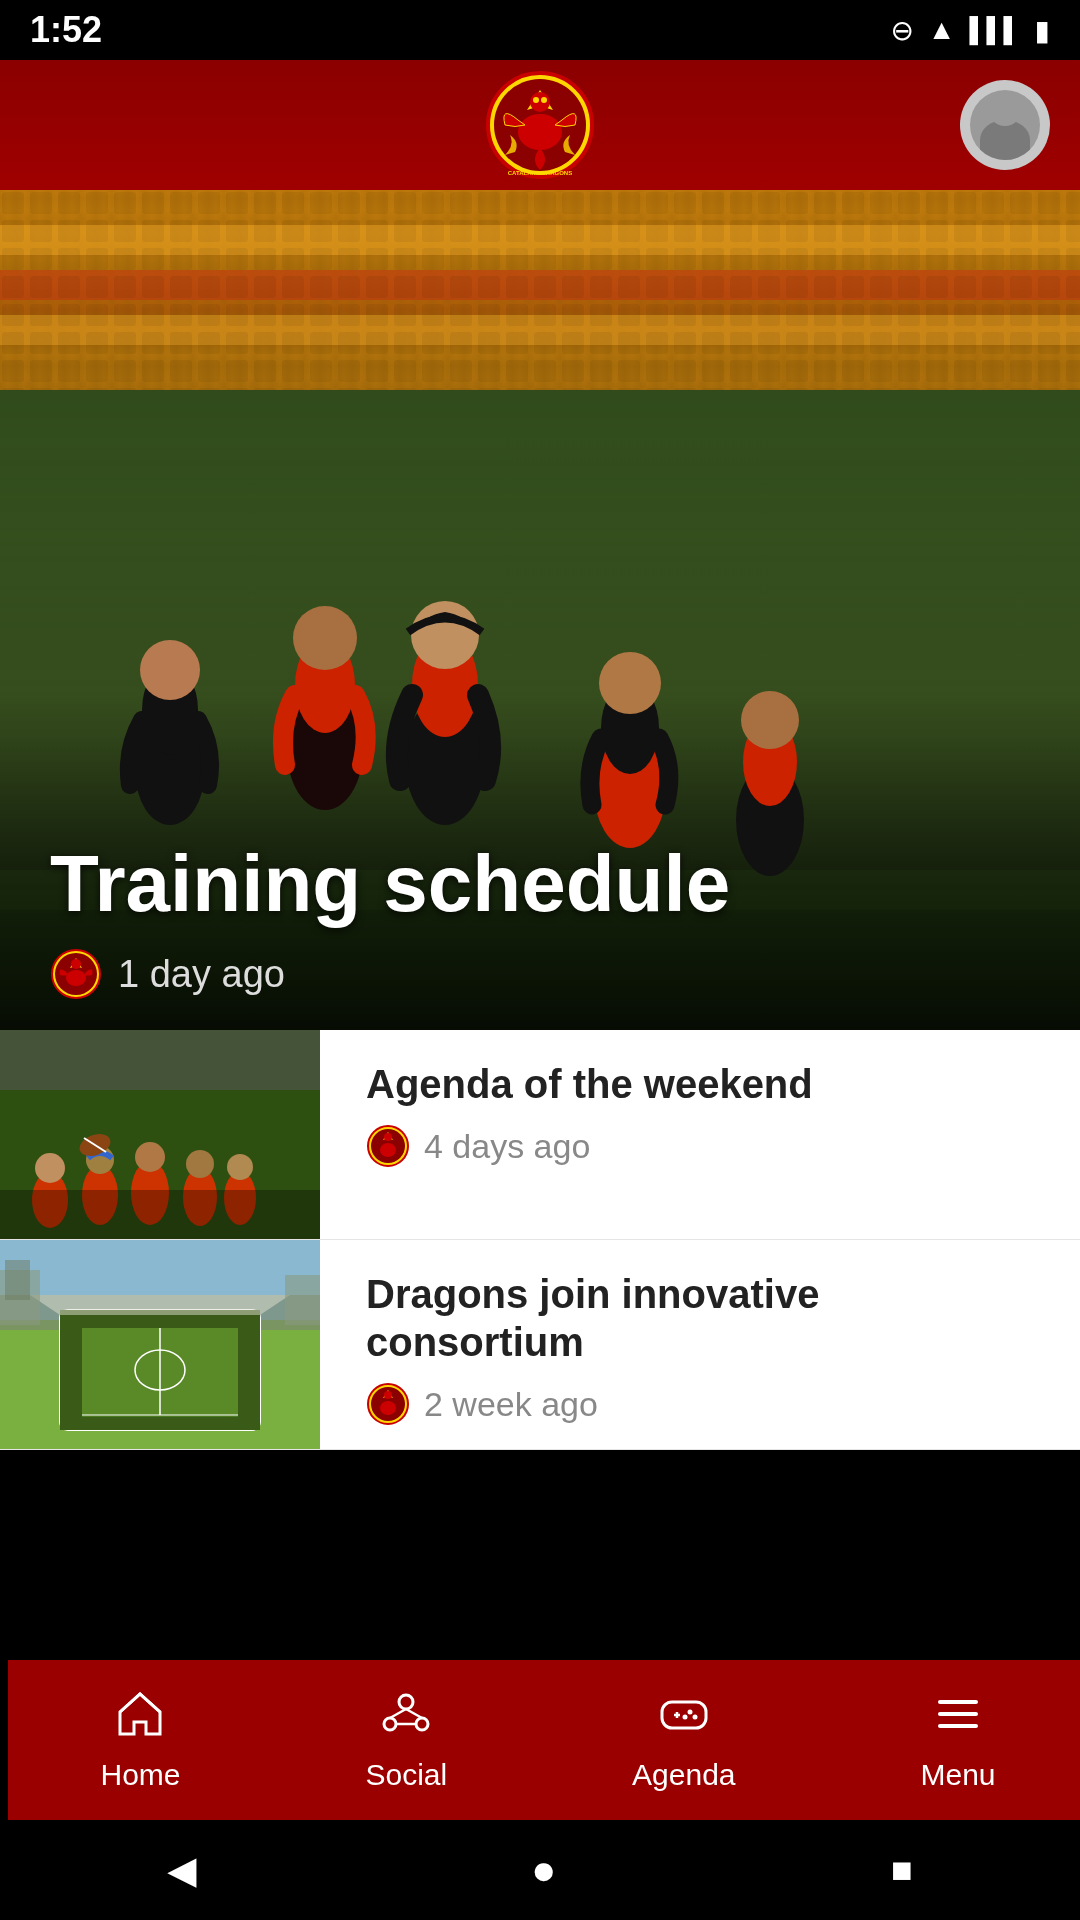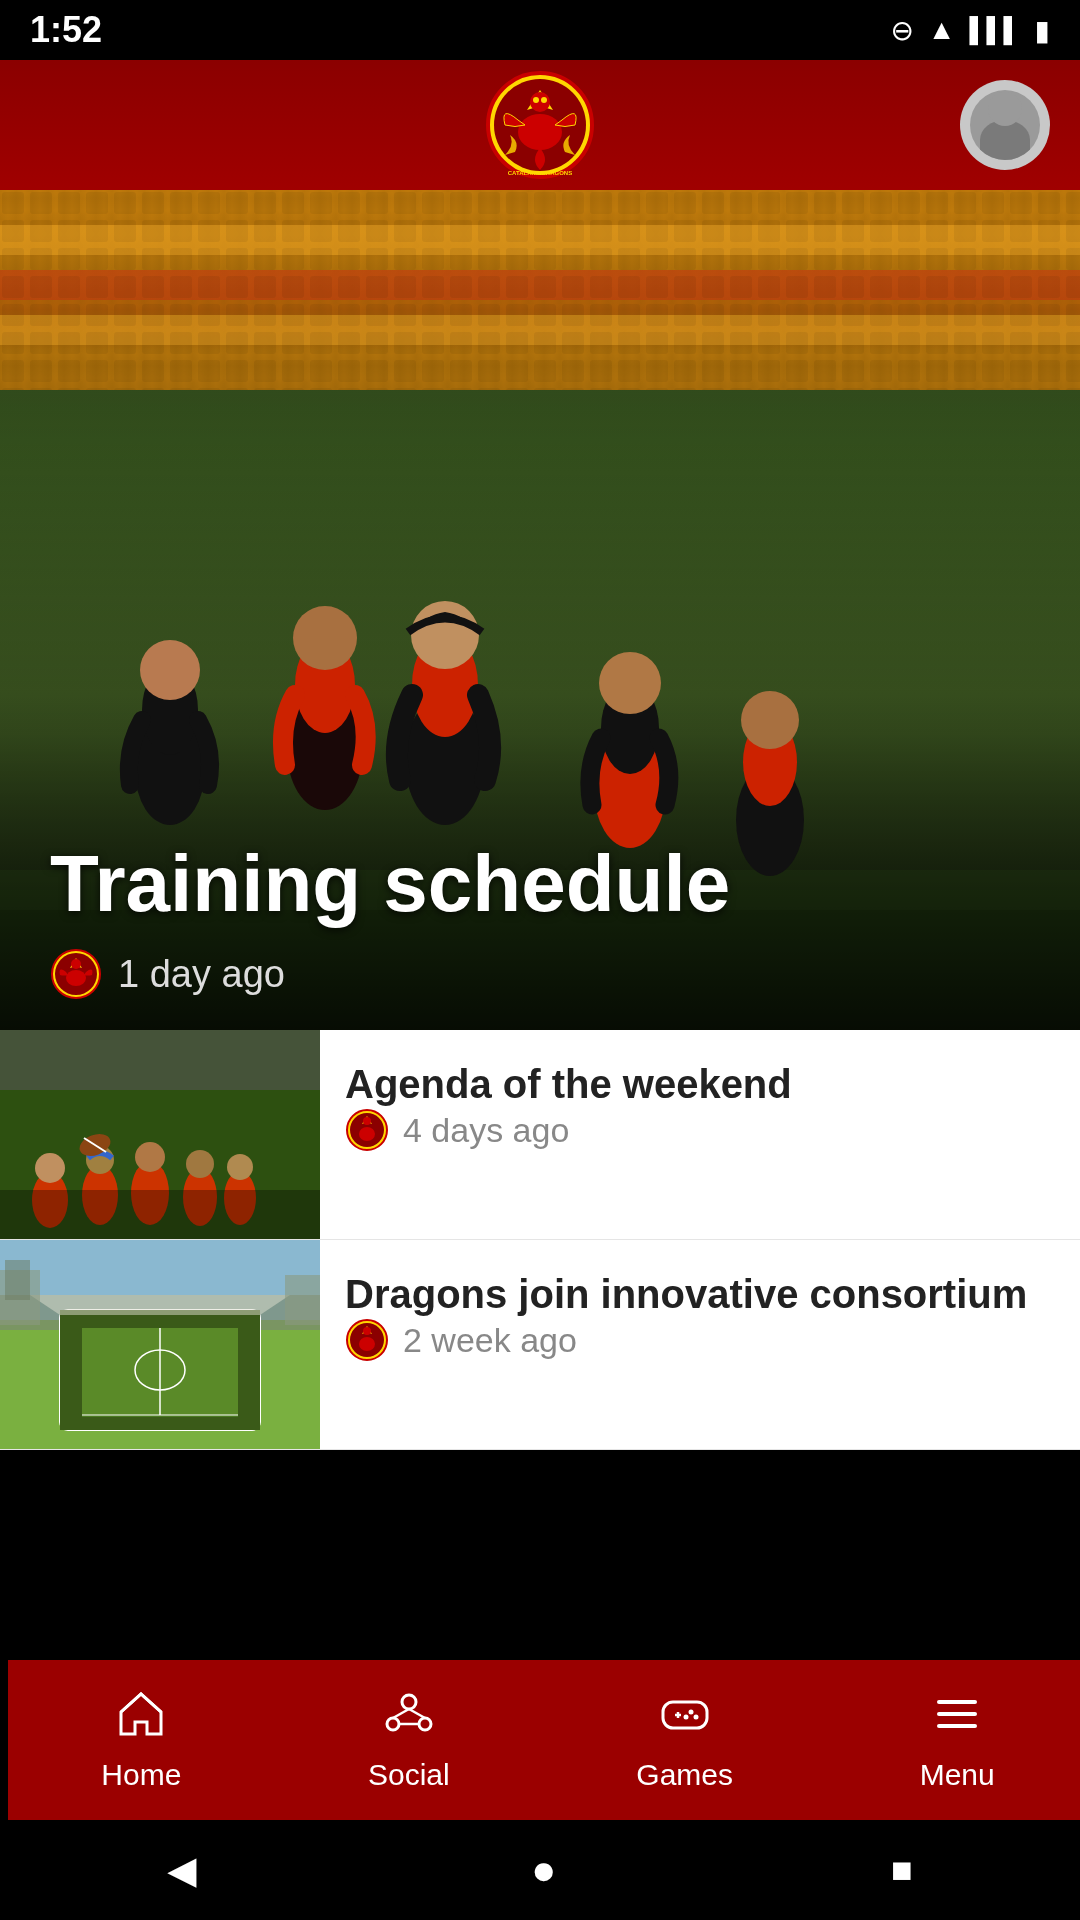"Agenda of the weekend" .news-content { gap: none -> 16px; padding: 30px 25px -> 30px 46px }
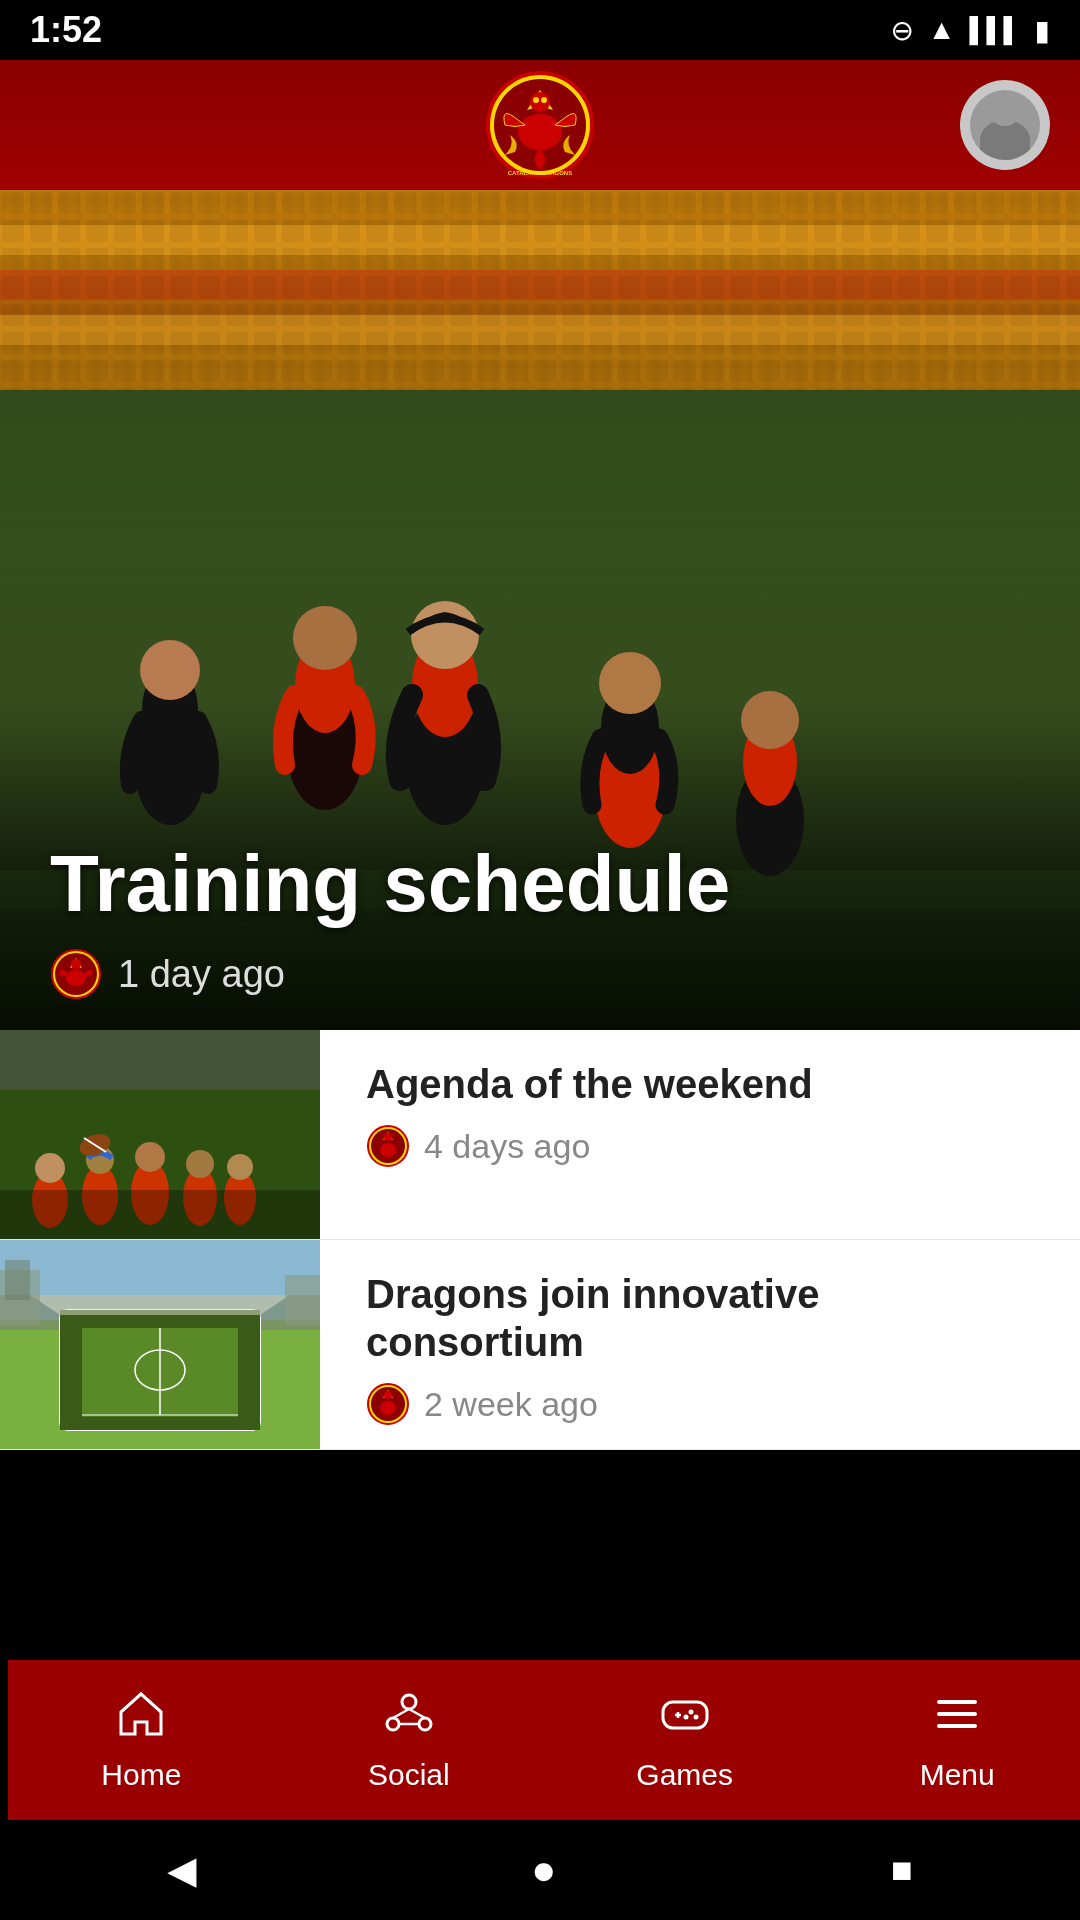"Games" span.nav-label { text: Games -> Agenda }
